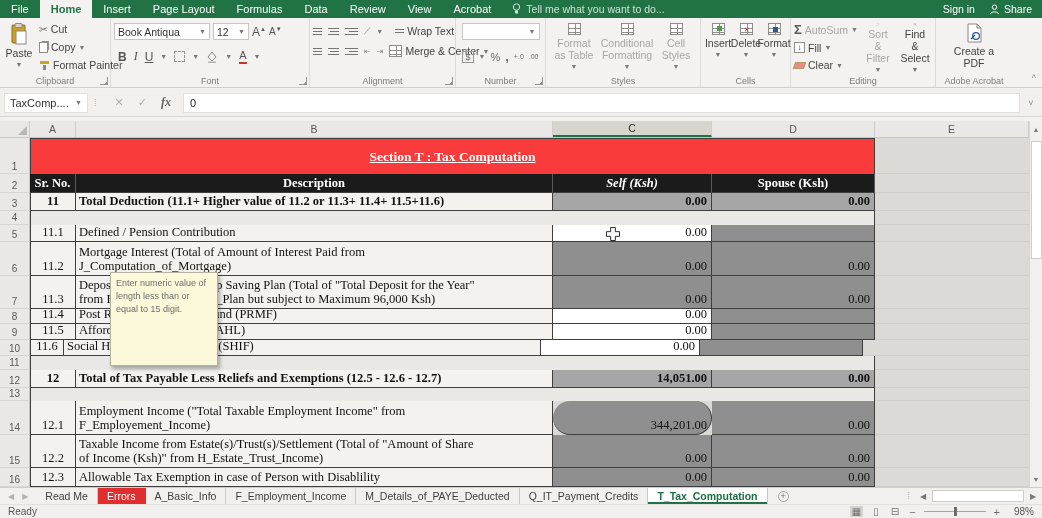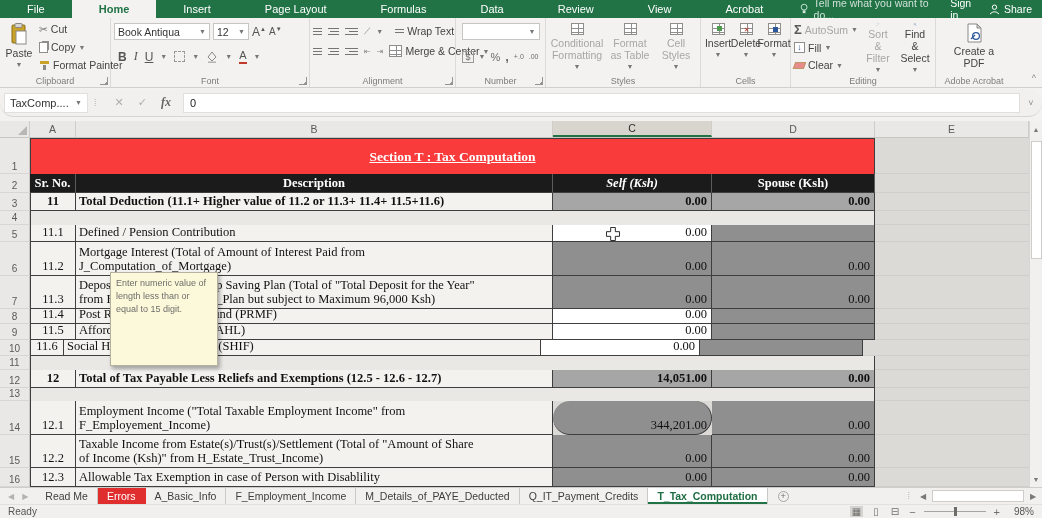"File" .menu-tab { padding: 0 27px -> 0 11px }
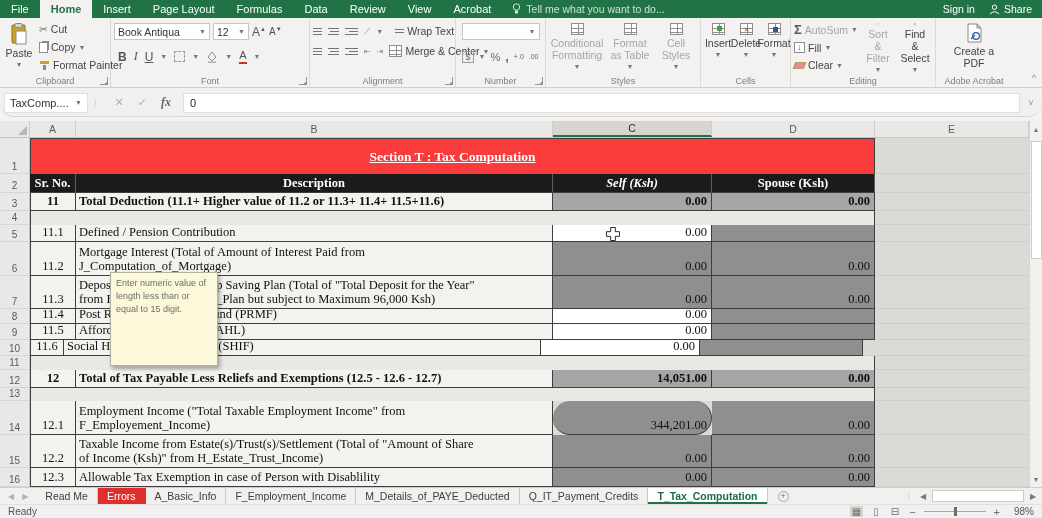"Conditional Formatting" div.big-btn { order: before "Format as Table" -> after "Format as Table" }
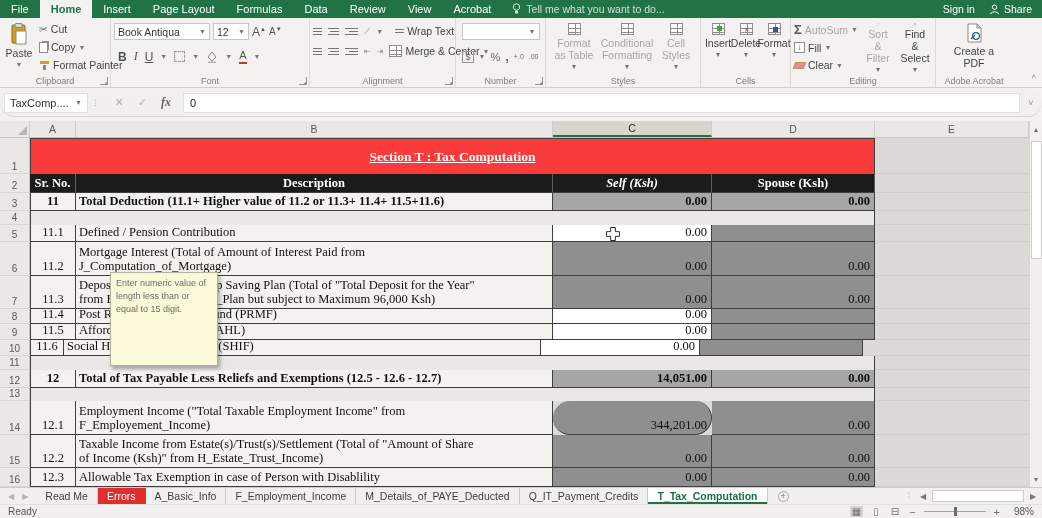"TaxComp...." .fbar { border-radius: 14px -> none }
